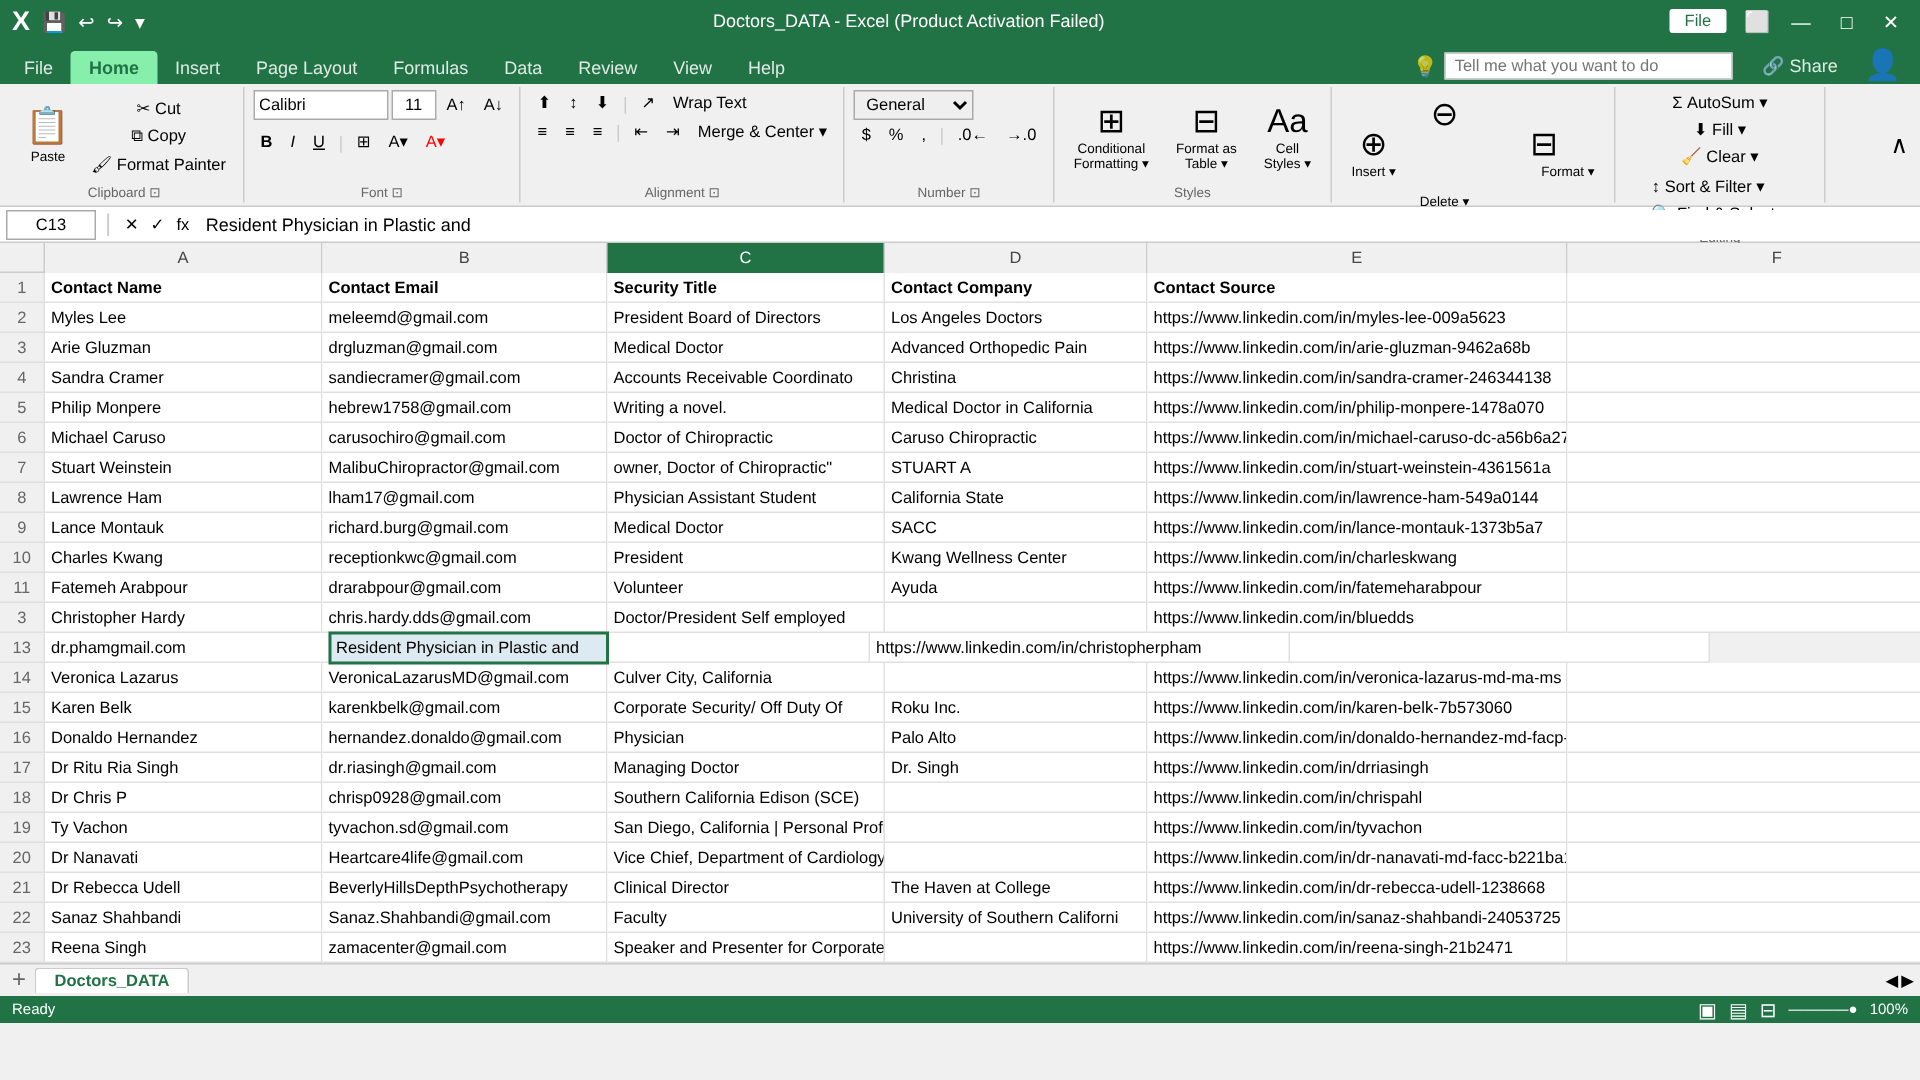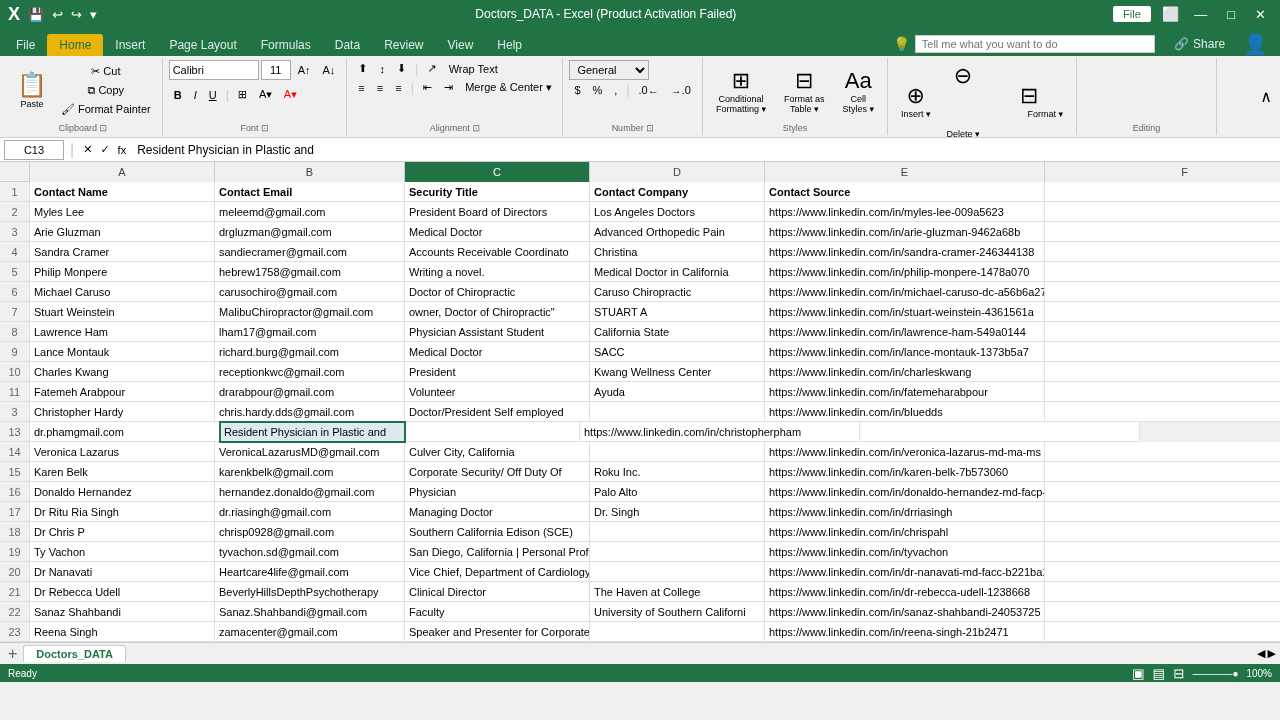"Home" .ribbon-tab.active { background: #eab308 -> #86efac; font-weight: 400 -> 700 }
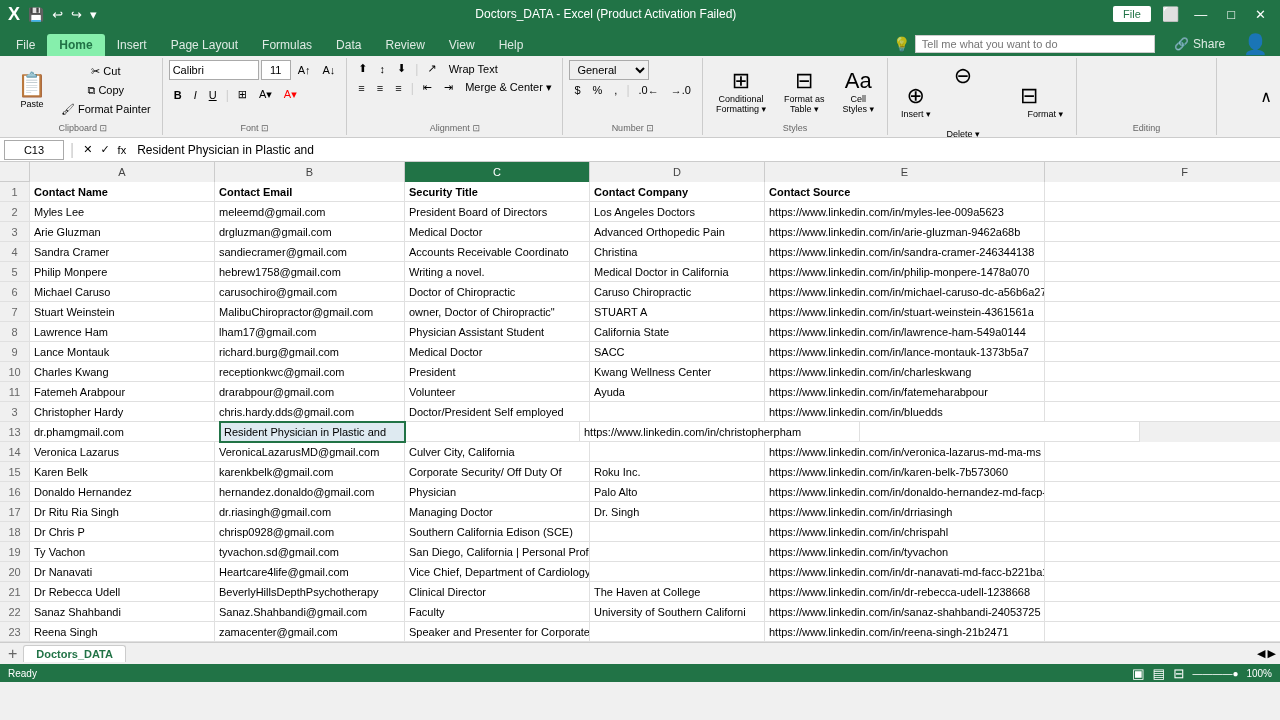"Tell me what you want" .tell-me-input { width: 240px -> 192px }
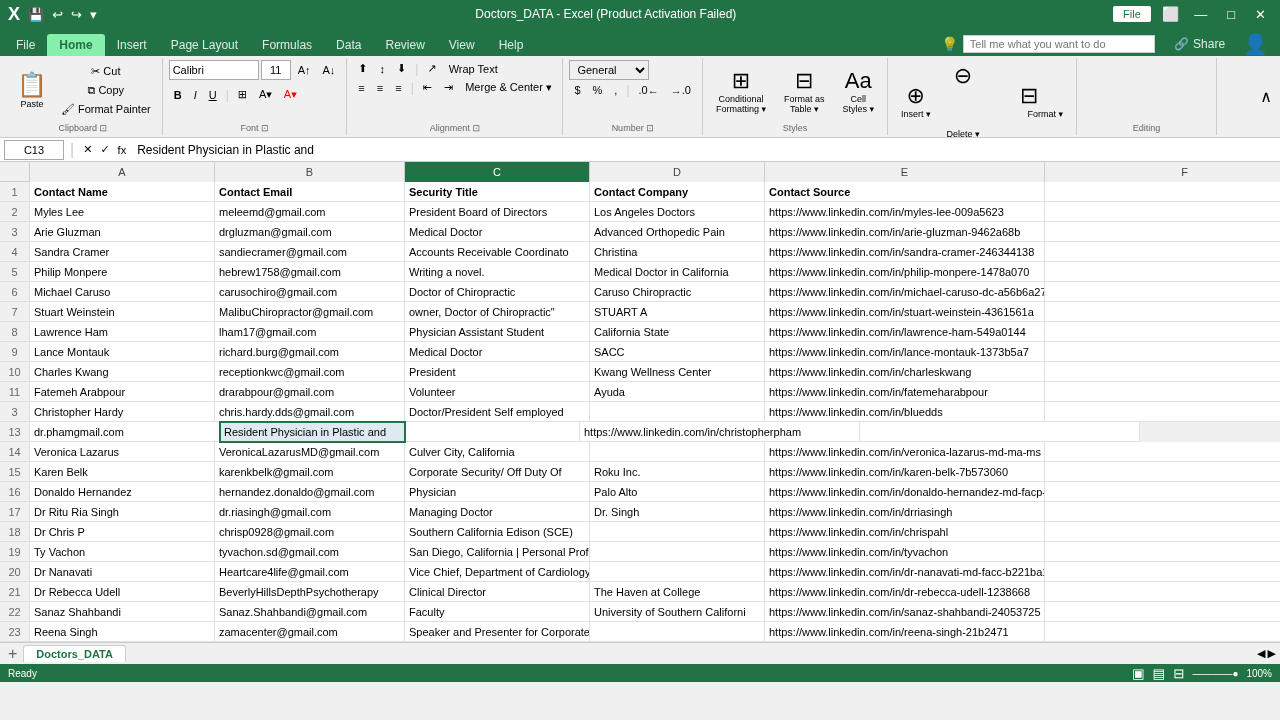"Σ AutoSum ▾" div { html: none -> <div> <button>Σ AutoSum ▾</button> <button>⬇ Fill ▾</button> <button>🧹 Clear ▾</button> <div> <button>↕ Sort &amp; Filter ▾</button> </div> <div> <button>🔍 Find &amp; Select ▾</button> </div> </div> }
